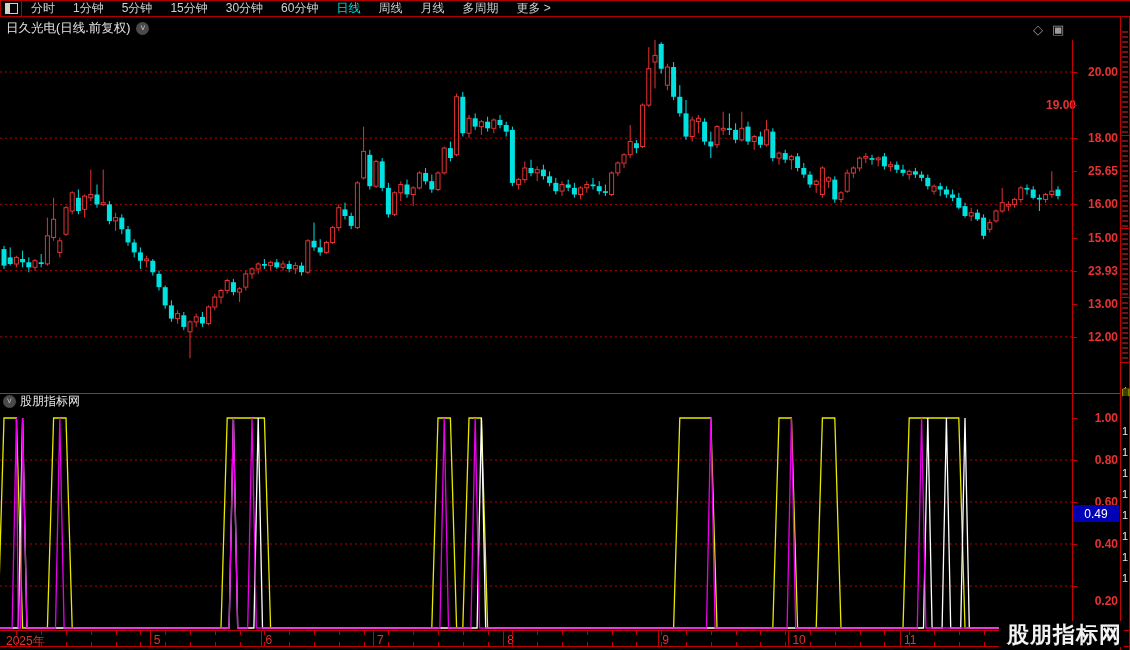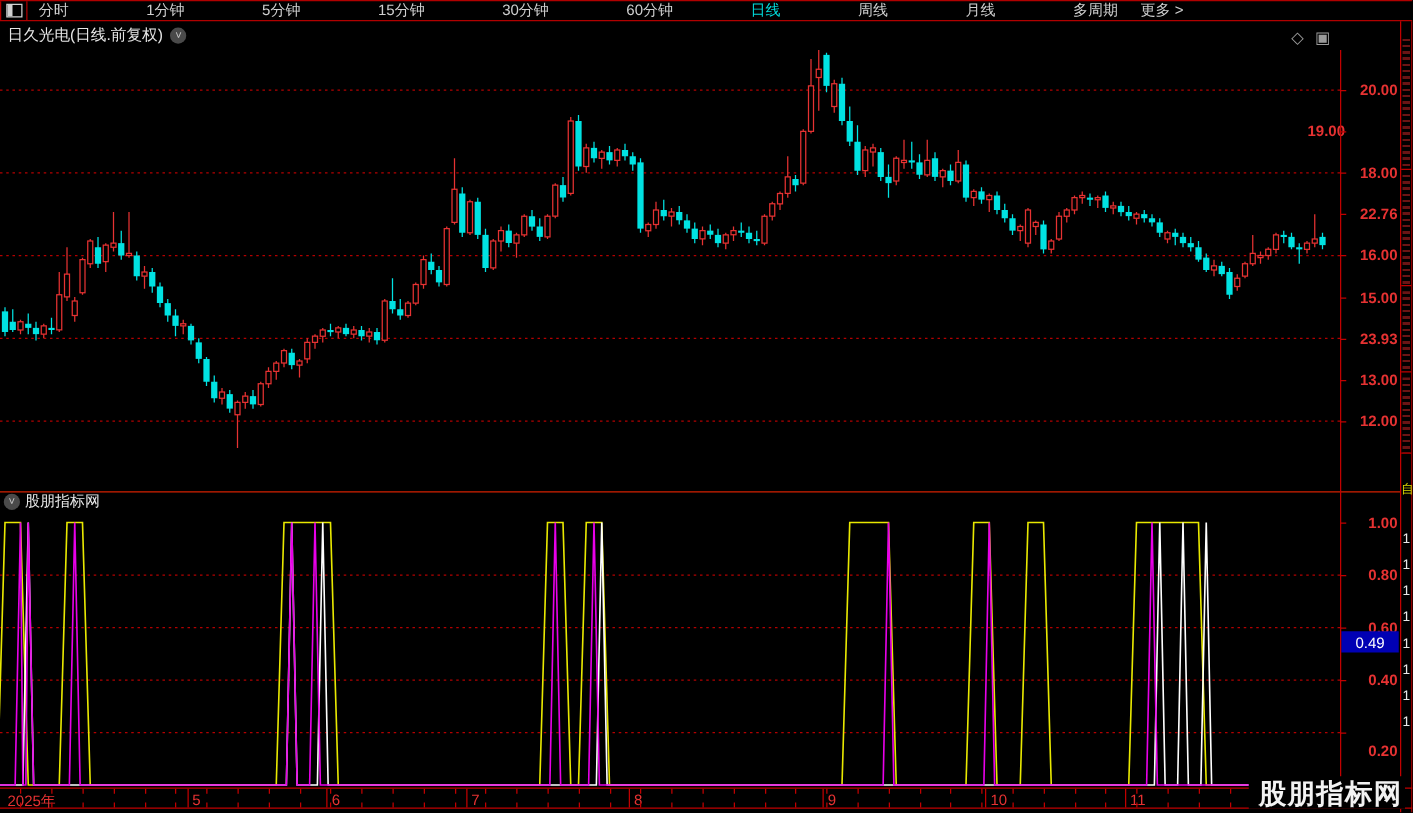"分时" div { gap: 44px -> none }
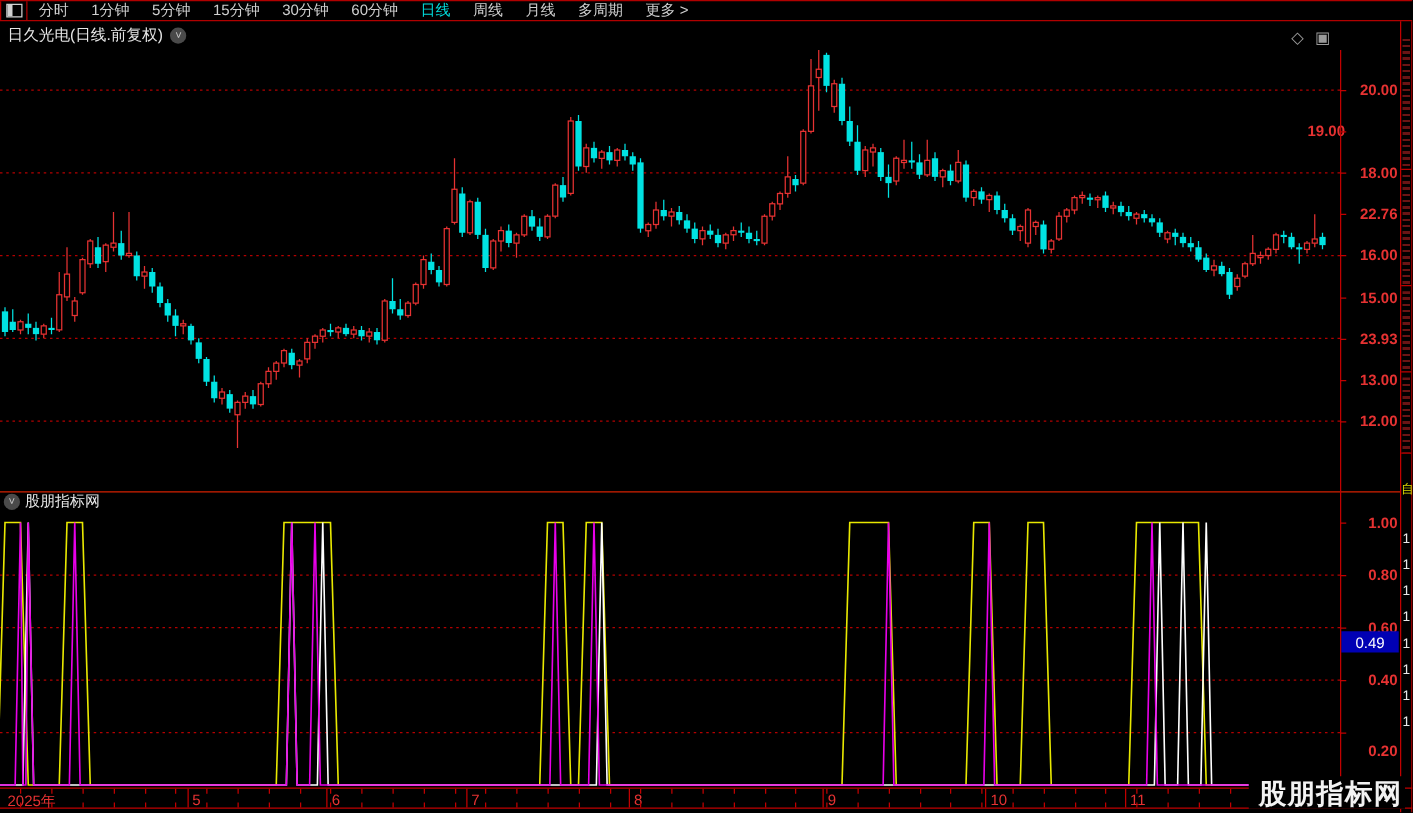"22.76" span.ylab { text: 22.76 -> 25.65 }
